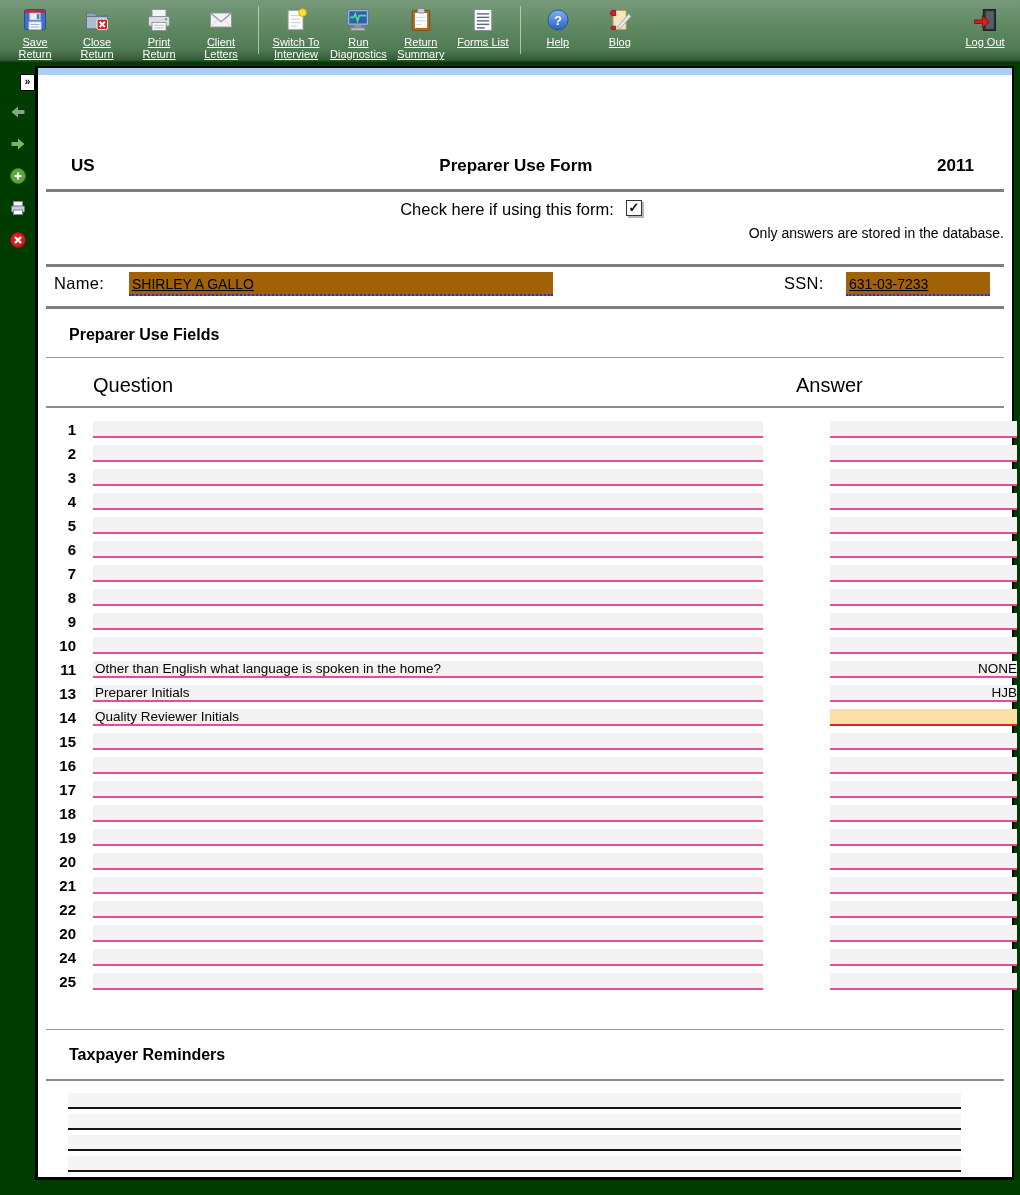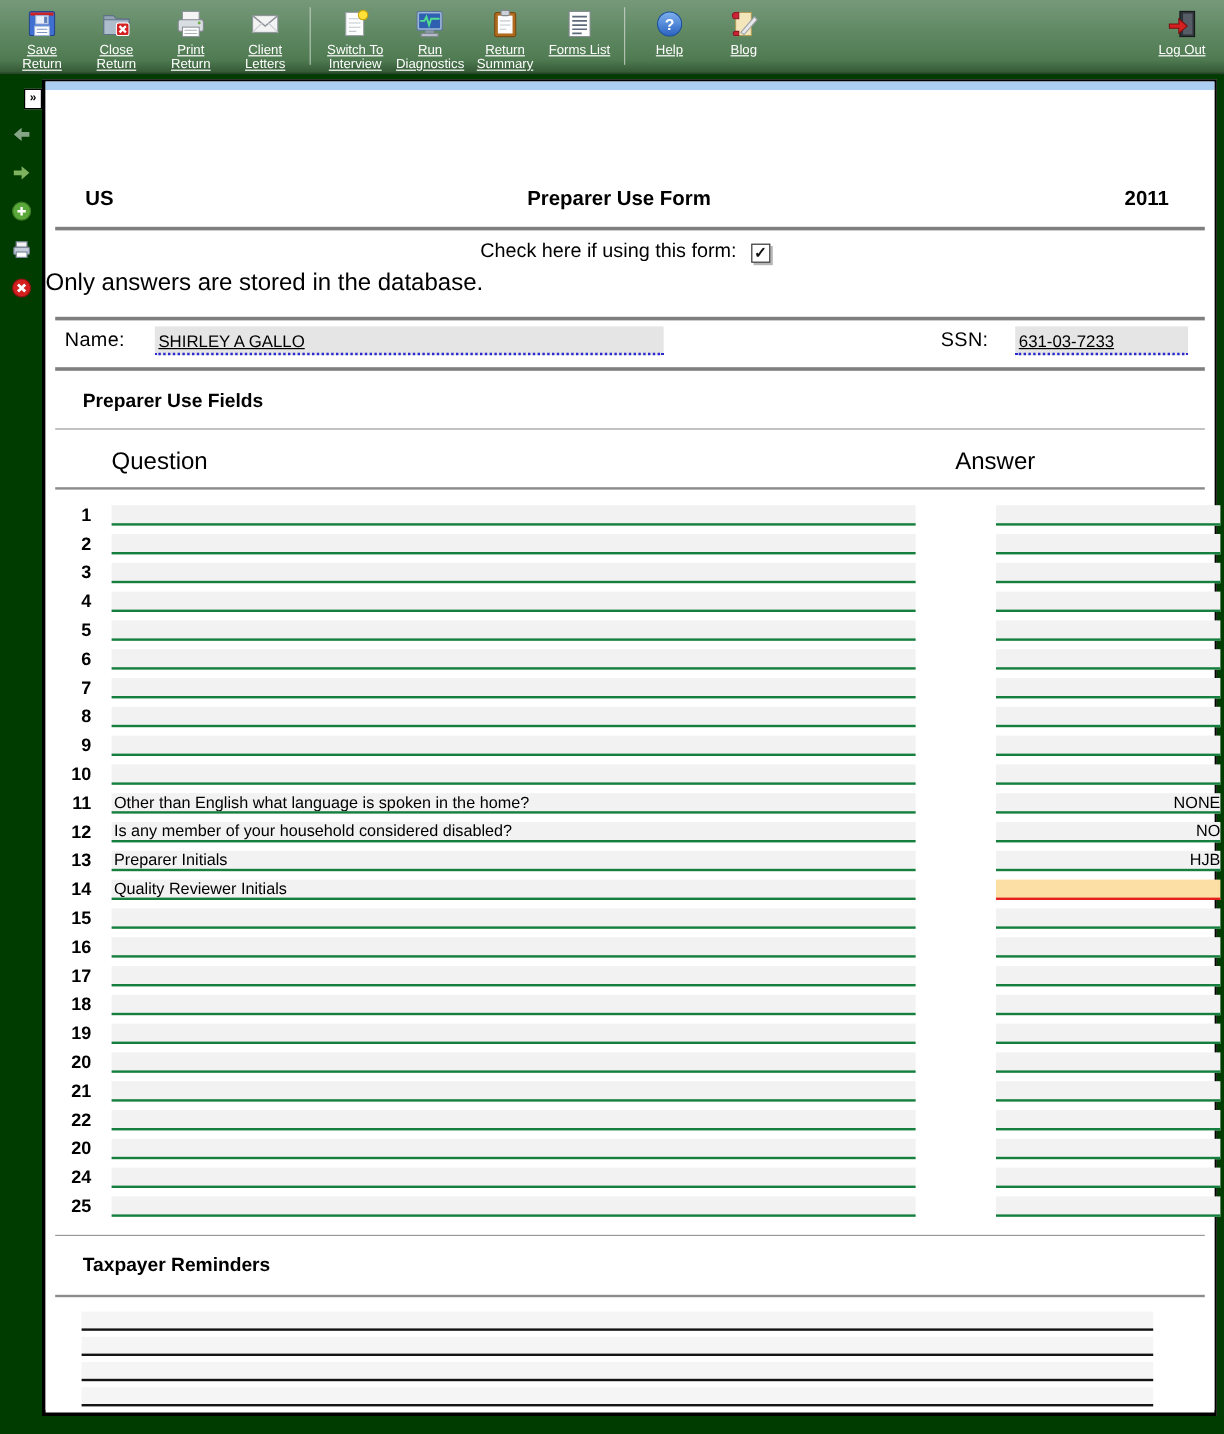"Check here if using this" .checkbox-line .cb-wrap { align-items: flex-end -> flex-start }
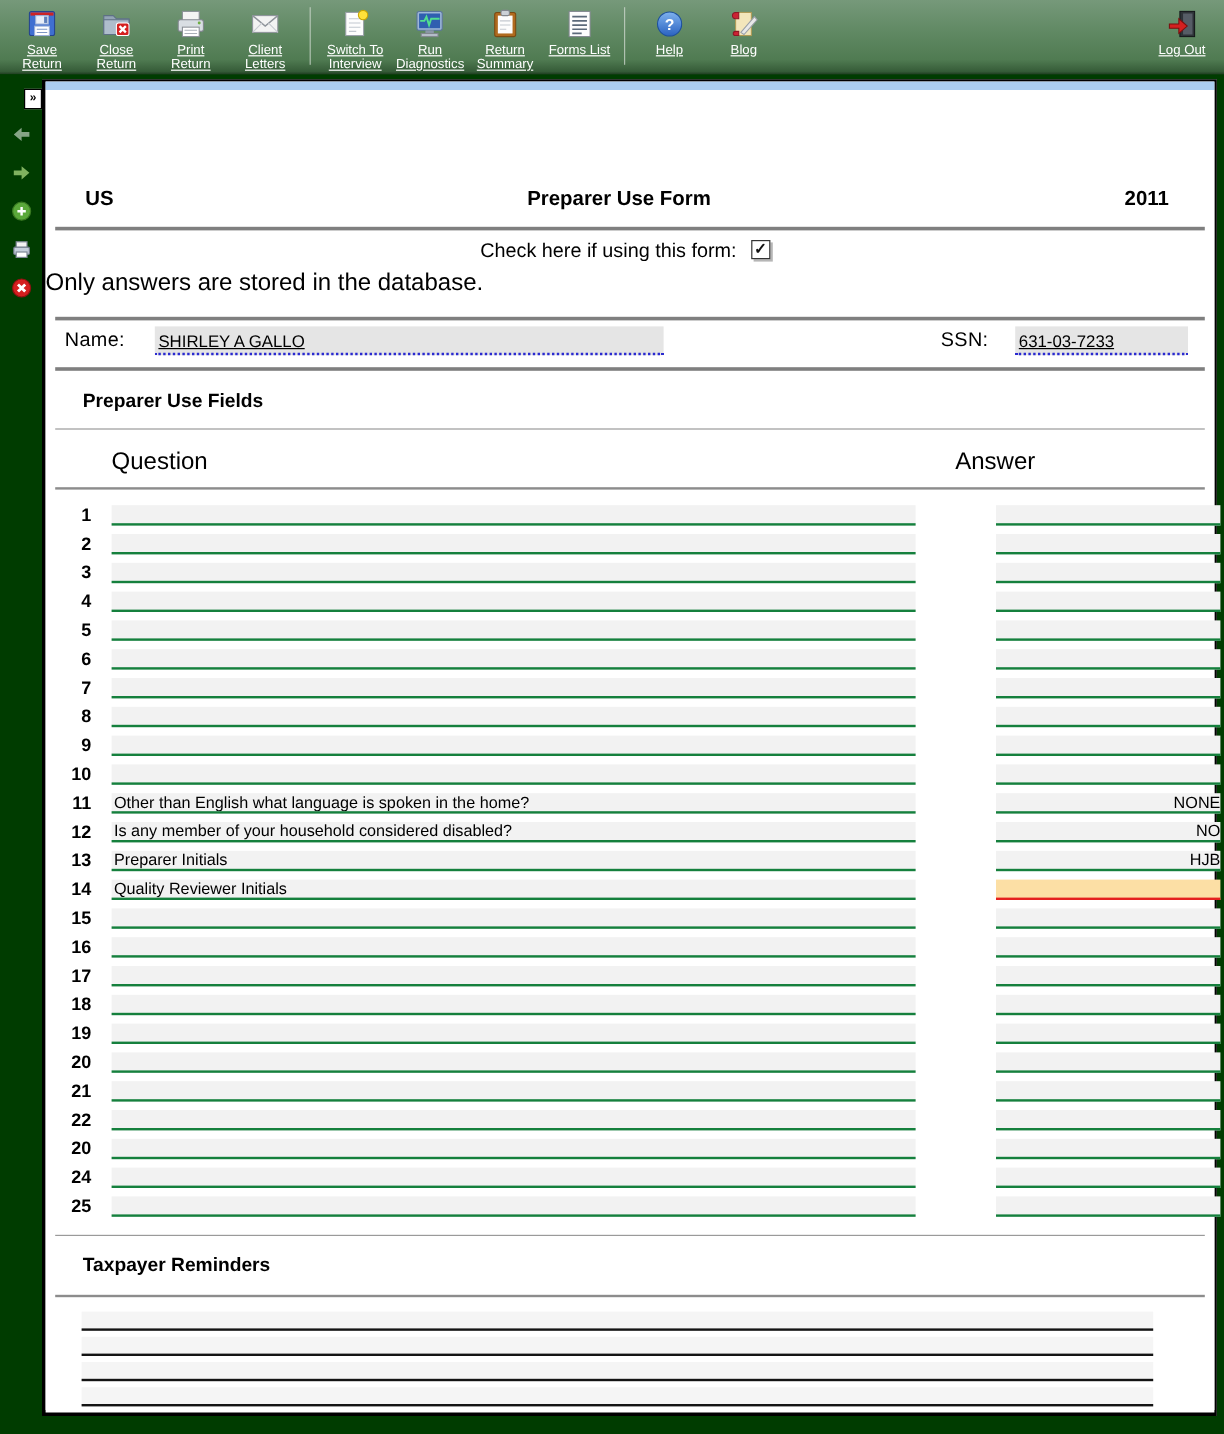"Only answers are stored in" .note-line { font-size: 20px -> 14px; text-align: left -> right }
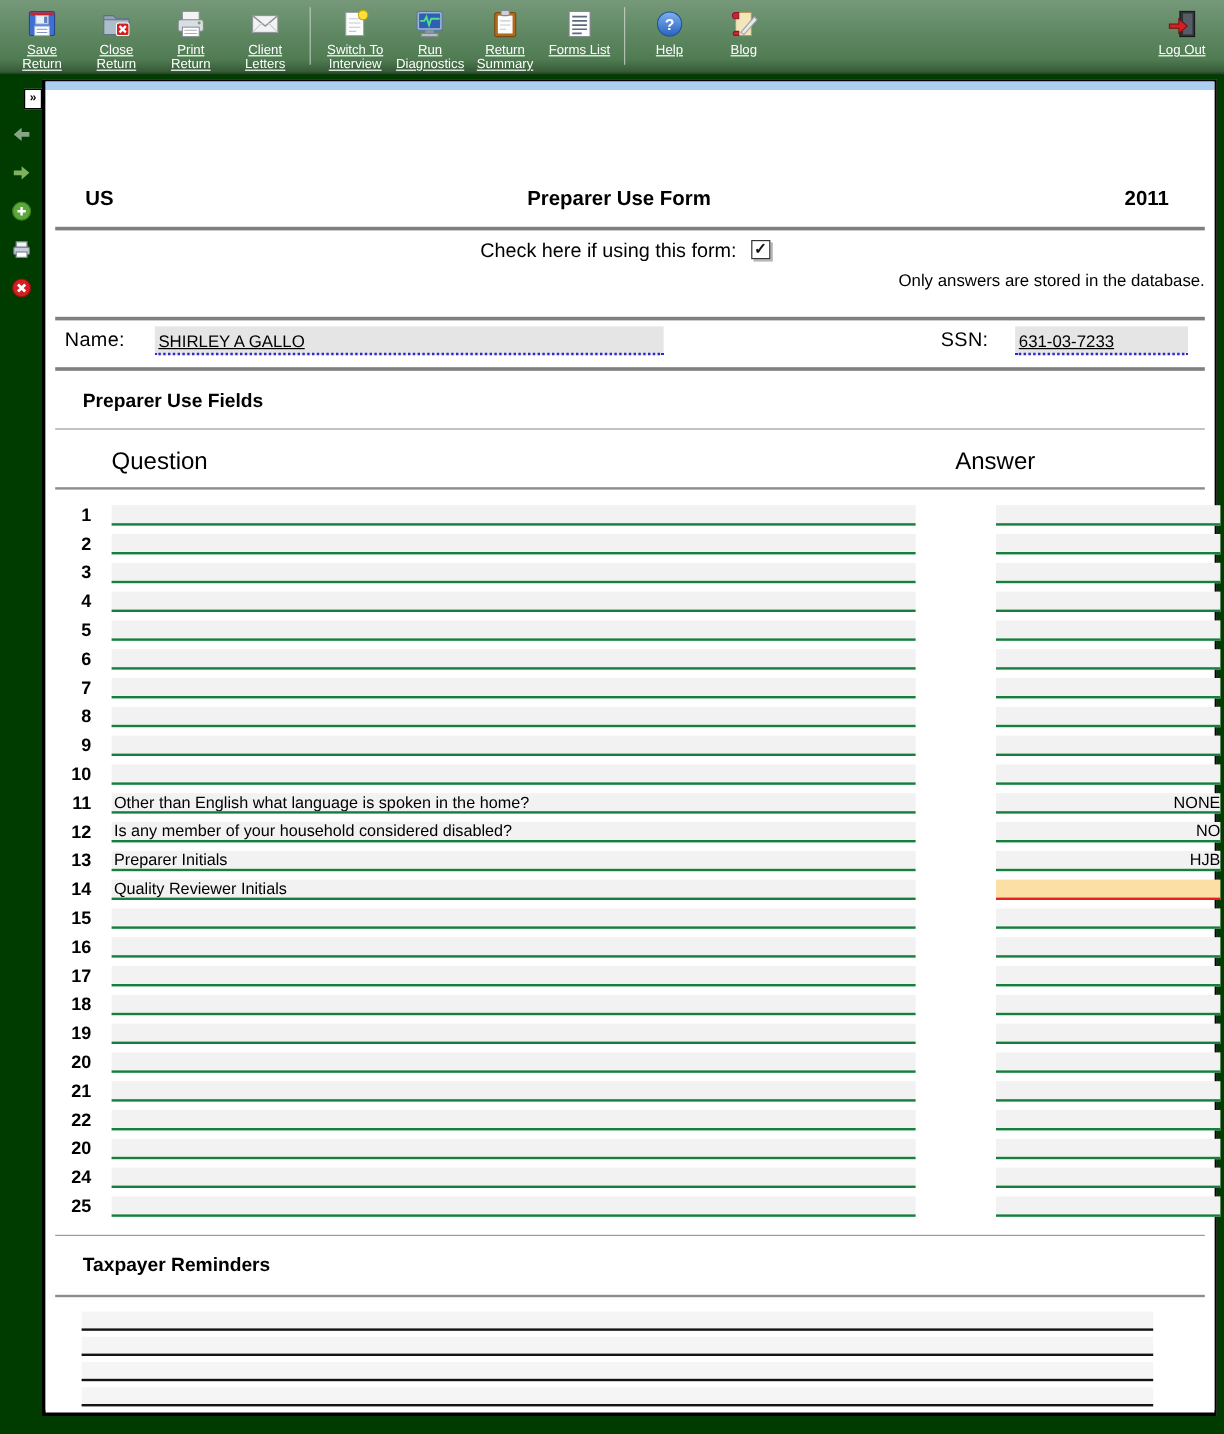"SHIRLEY A GALLO" .yfield { background: #e5e5e5 -> #a16207 }
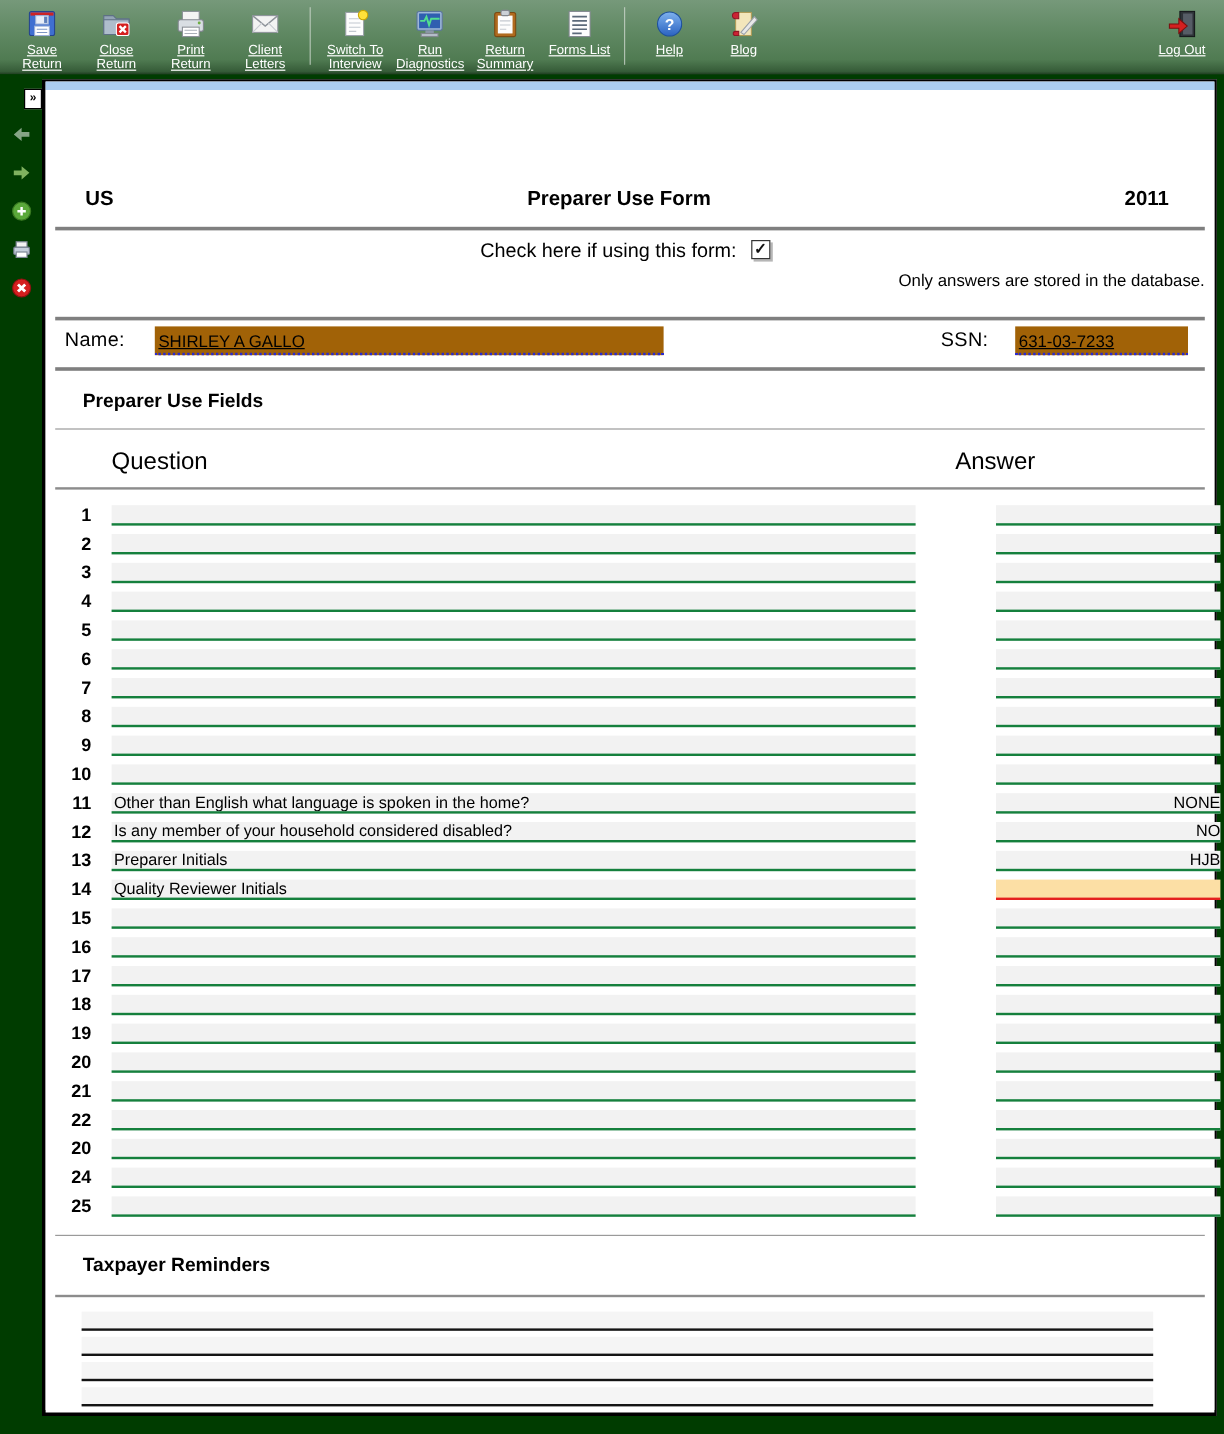"Other than English what language" .field { border-bottom: 2px solid #15803d -> 2px solid #ec4899 }
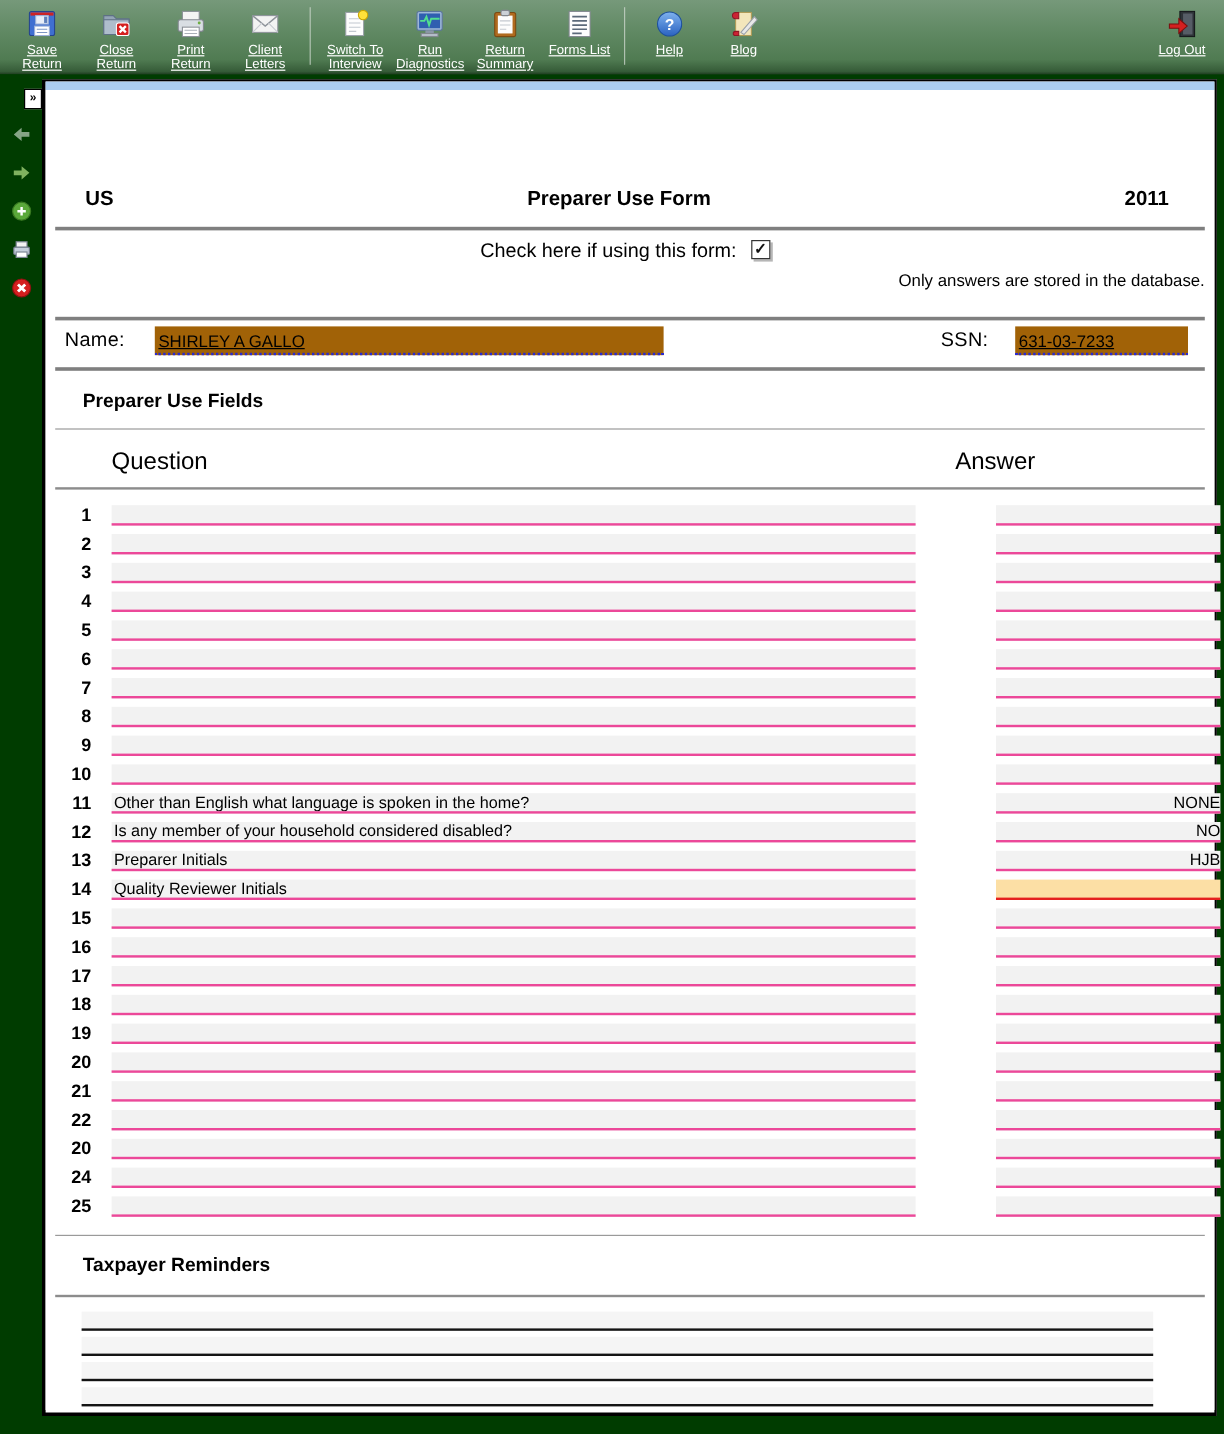"12" div.qrow { html: <div> <span>12</span> <span>Is any member of your household considered disabled?</span> <span>NO</span> </div> -> none }
